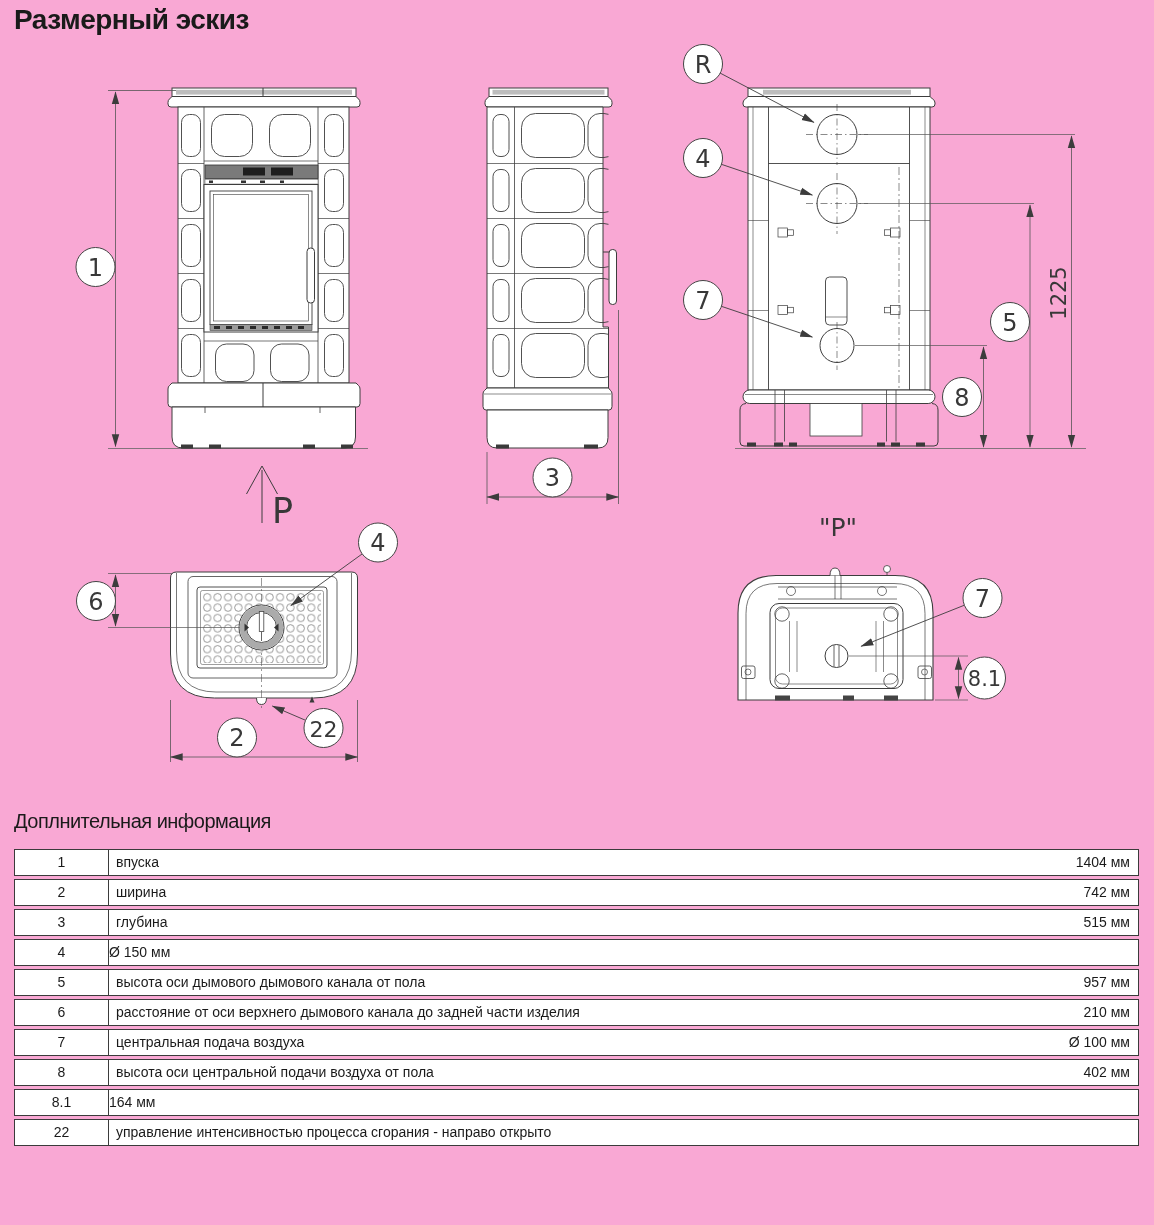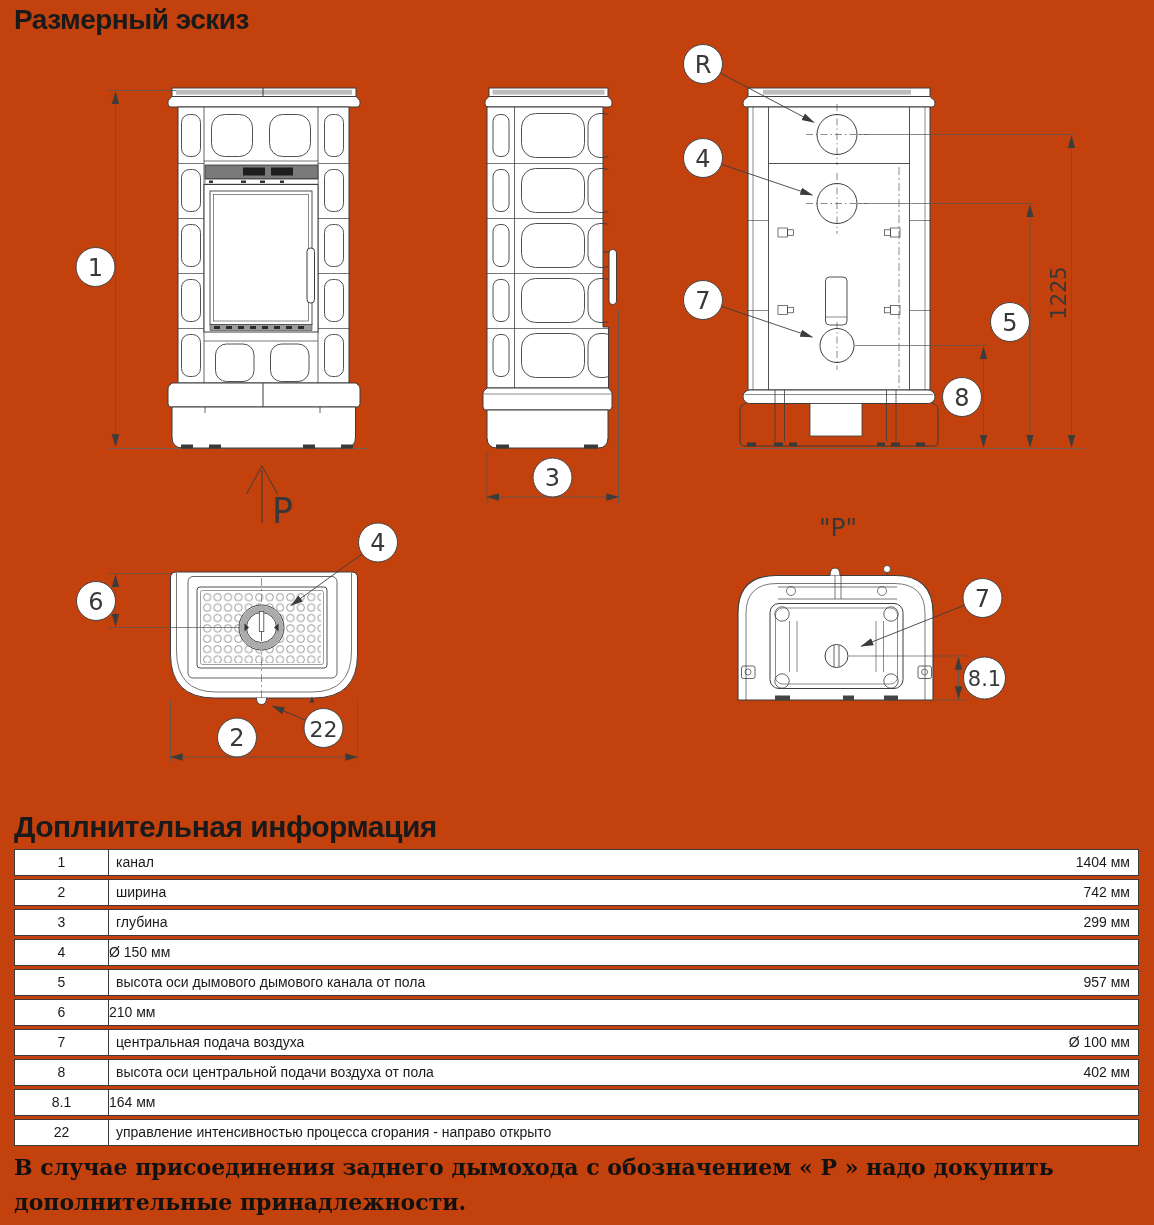"Размерный эскиз" .page { background: #c2410c -> #f9a8d4 }
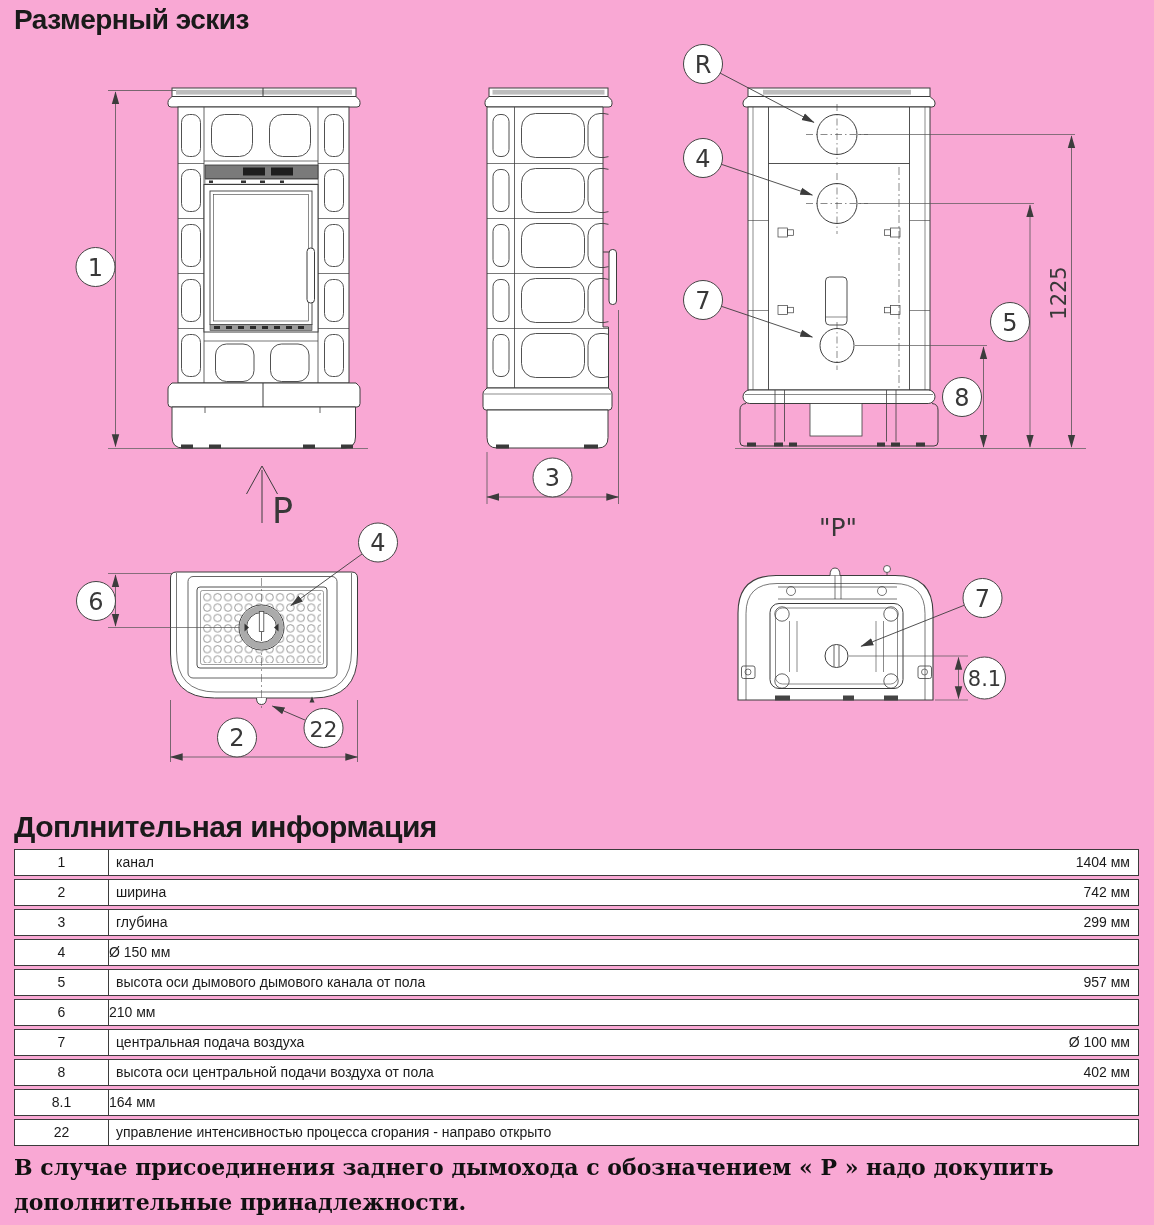"Доплнительная информация" .subtitle { font-size: 30px -> 20px; font-weight: bold -> normal }
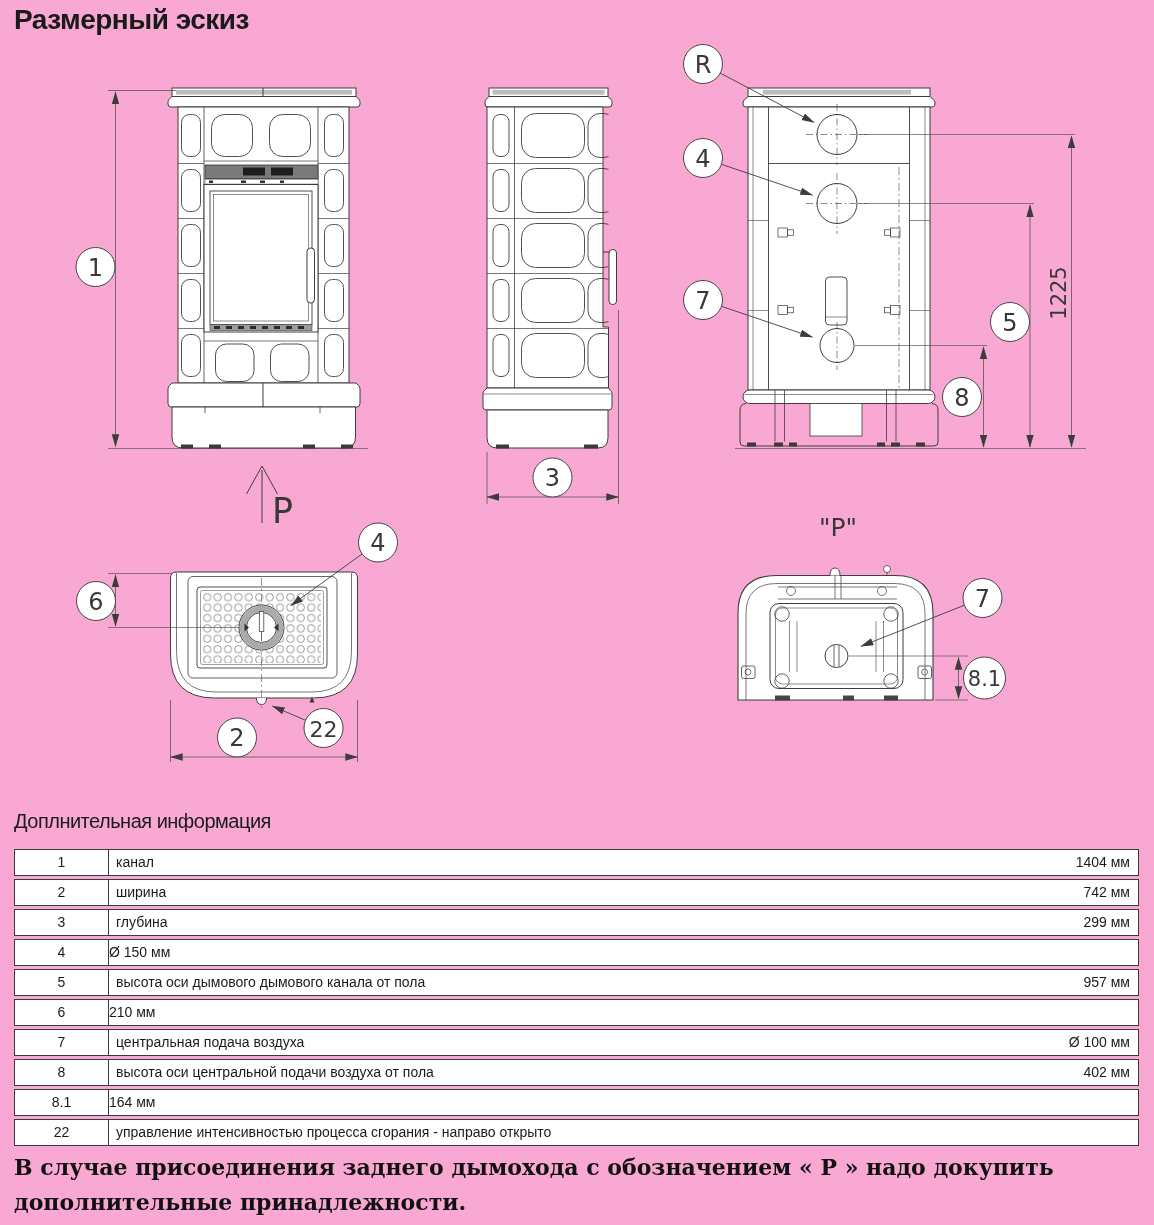"канал" div.td-desc { text: канал -> впуска }
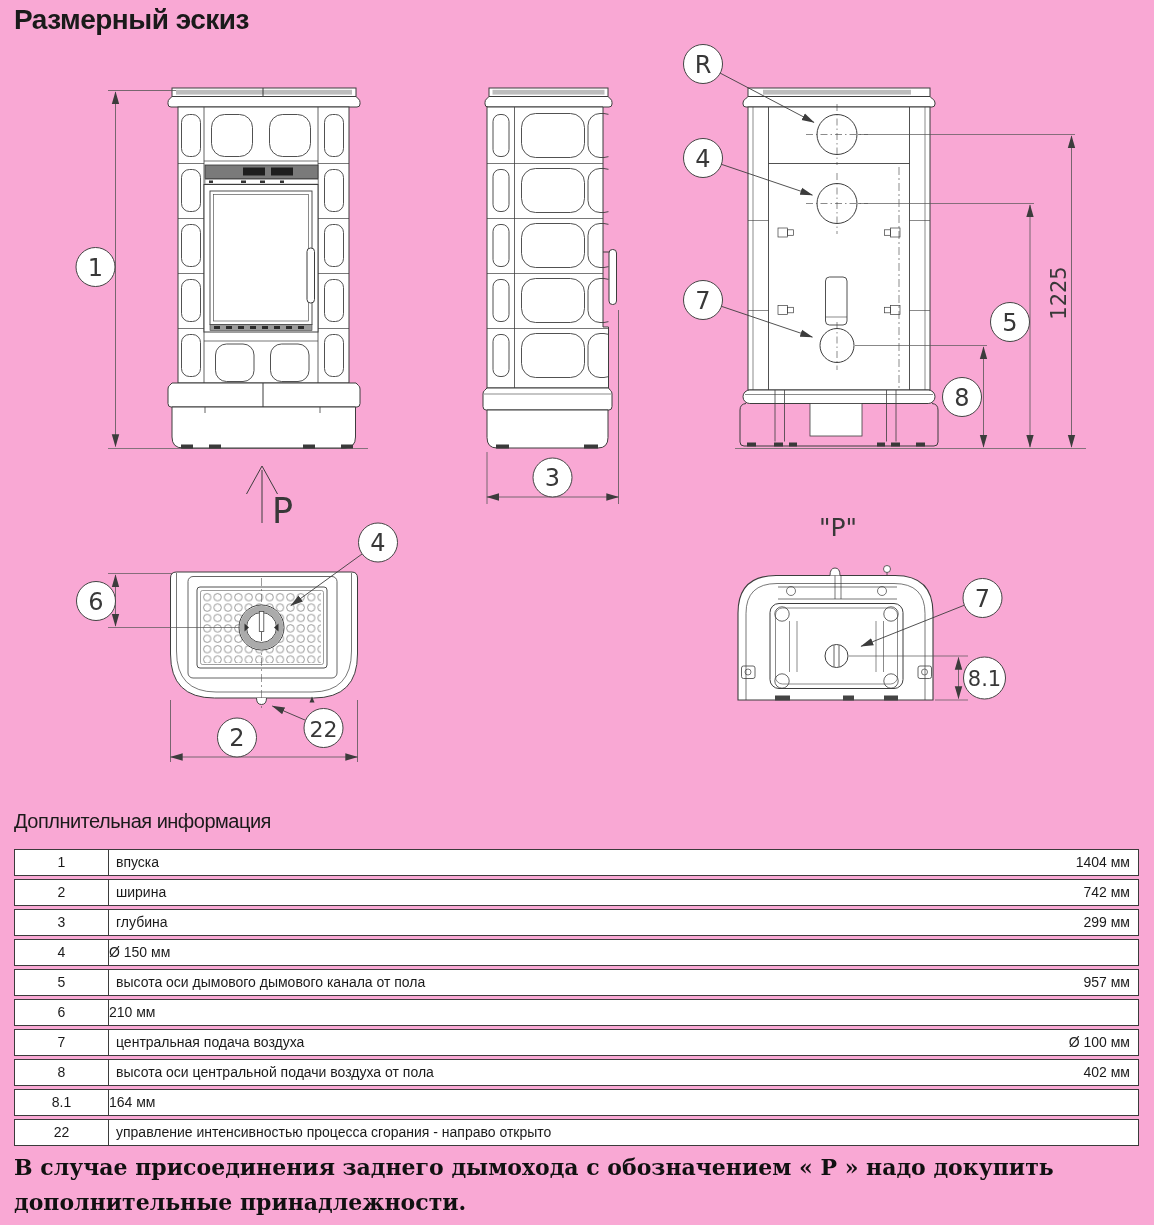"299 мм" div.td-val { text: 299 -> 515 }
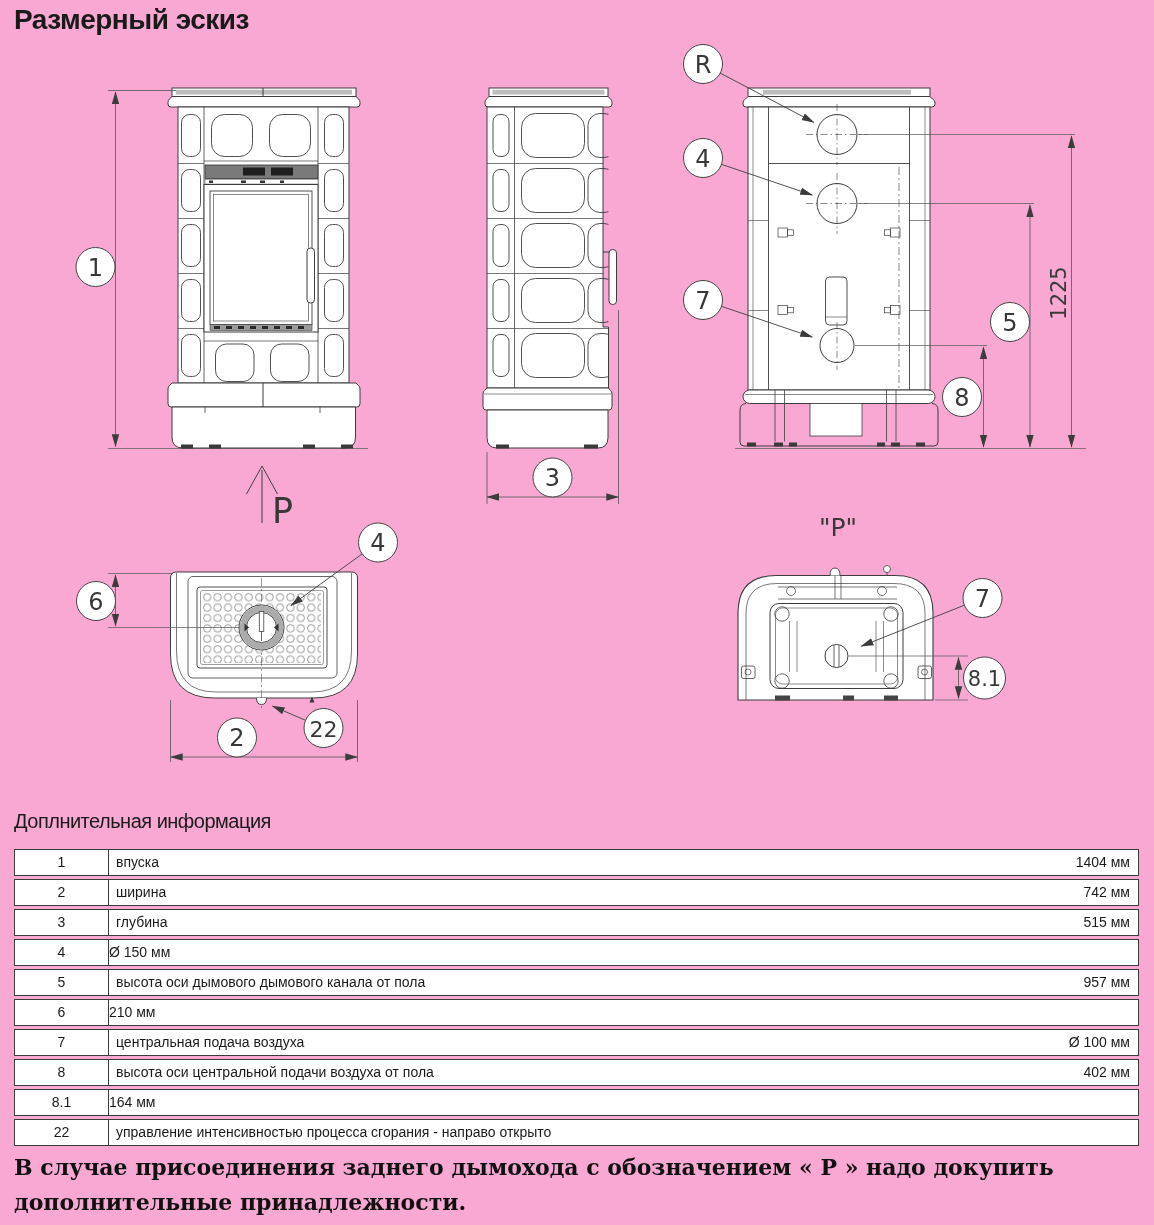"расстояние от оси верхнего дымового" div.td-desc { html: none -> <div>расстояние от оси верхнего дымового канала до задней части изделия</div> }
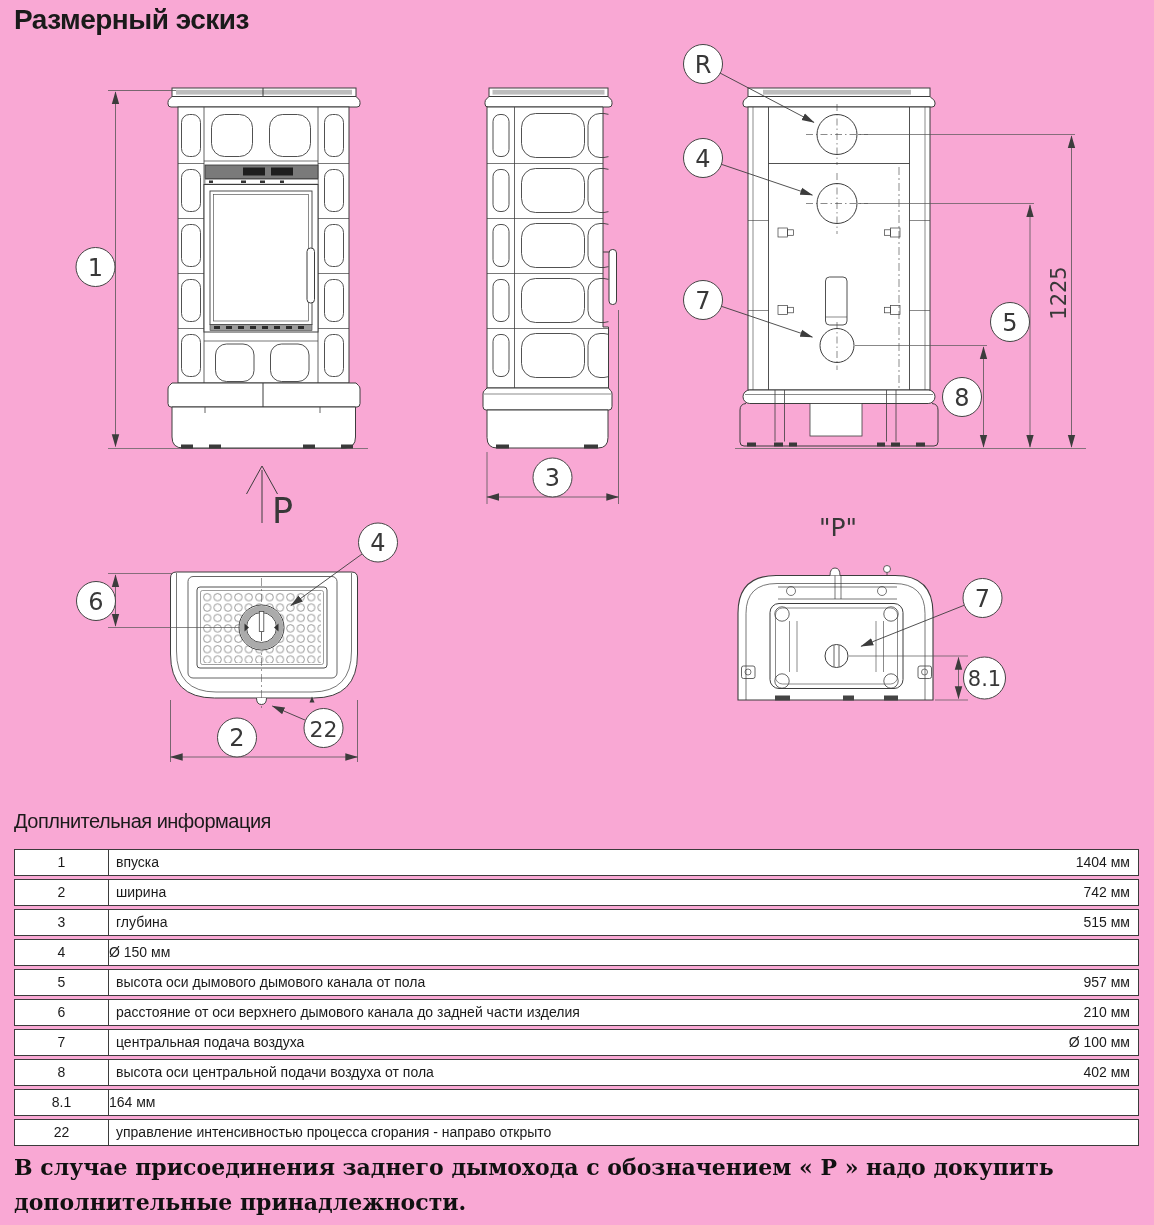"В случае присоединения заднего дымохода" div.note { html: <div>В случае присоединения заднего дымохода с обозначением « Р » надо докупить дополнительные принадлежности.</div> -> none }
